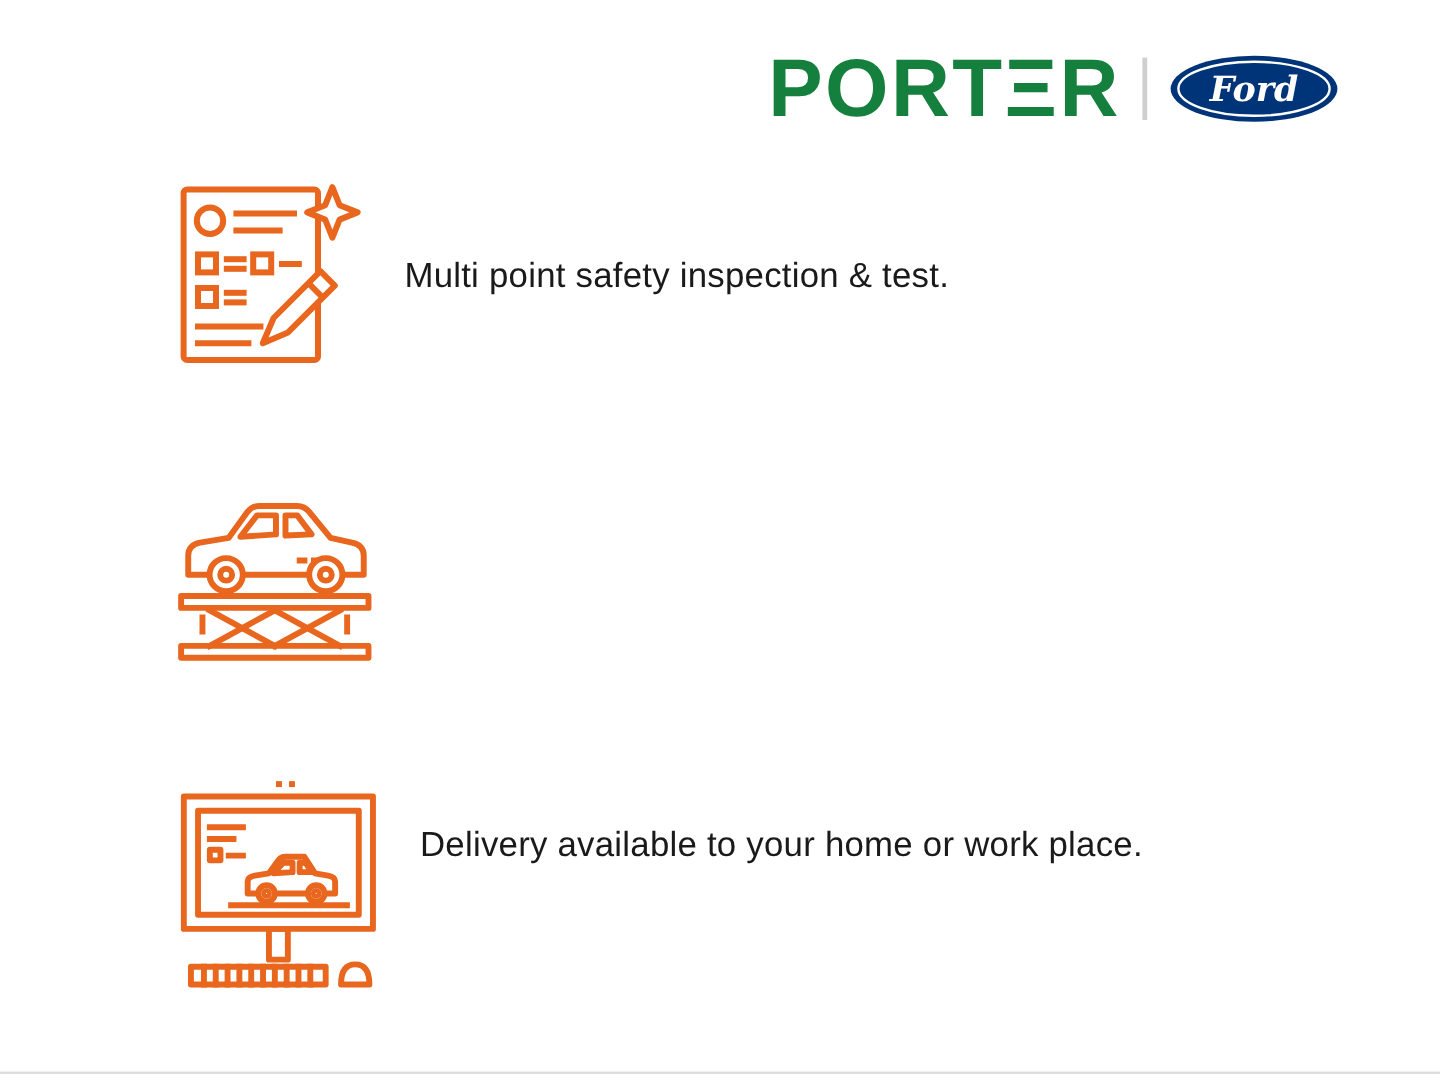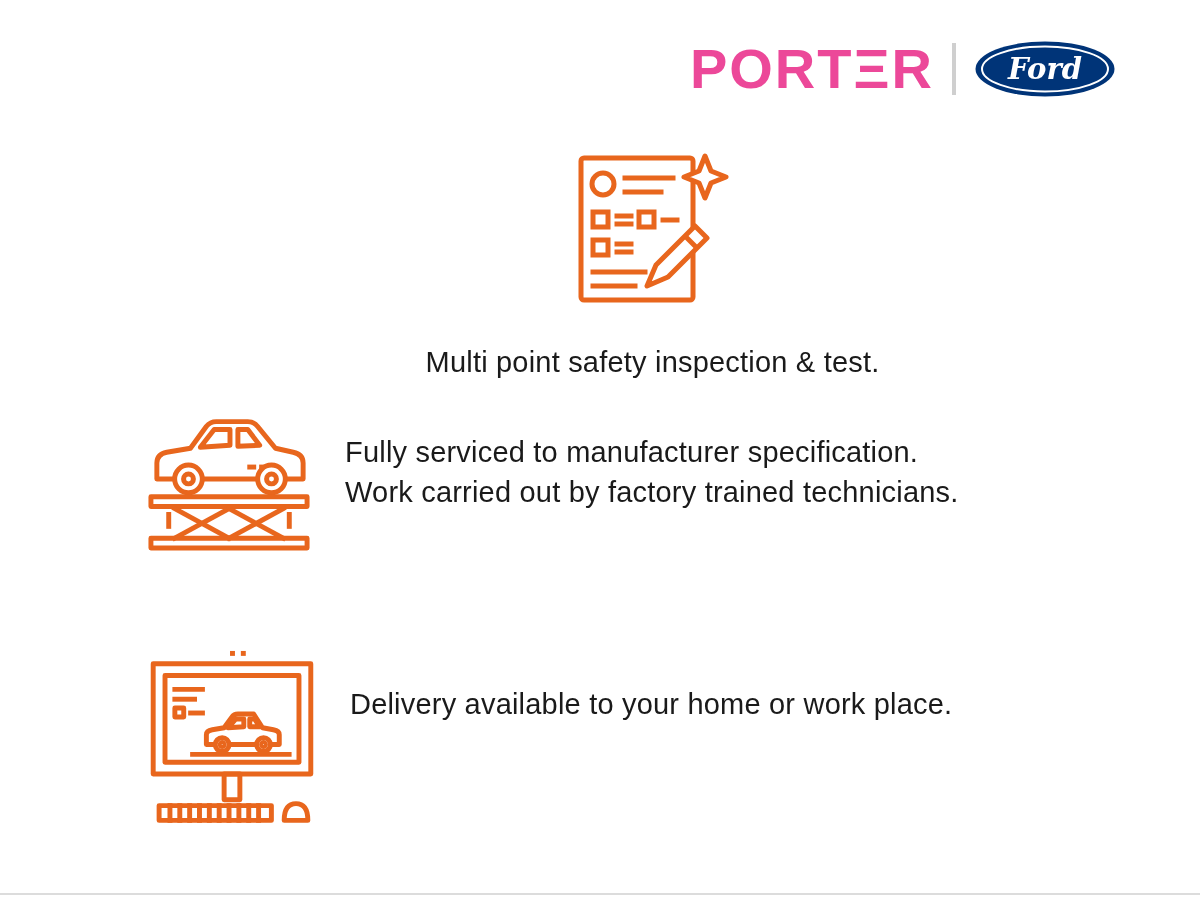"PORTΞR" .porter-logo { color: #ec4899 -> #15803d; font-size: 56px -> 68px }
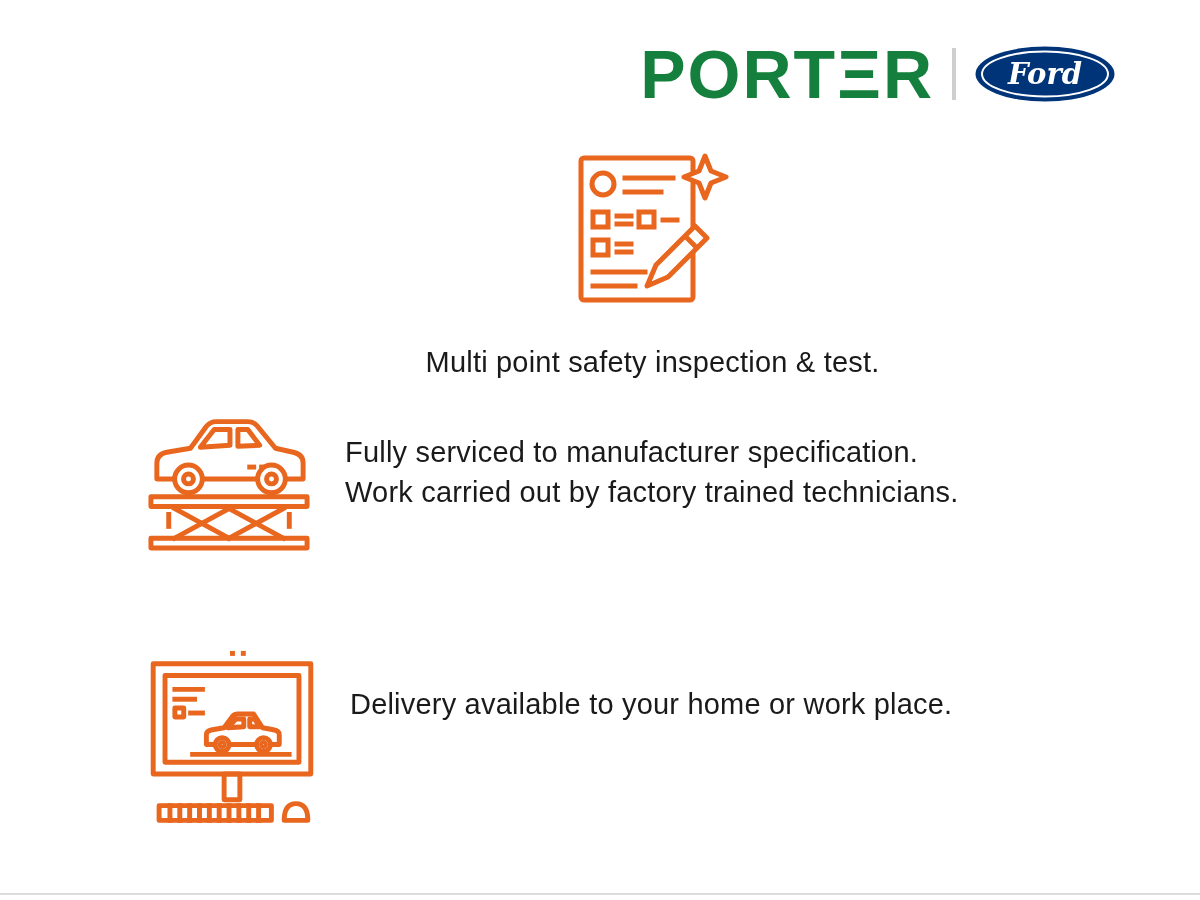"Multi point safety inspection &" .feature-1 { flex-direction: column -> none }
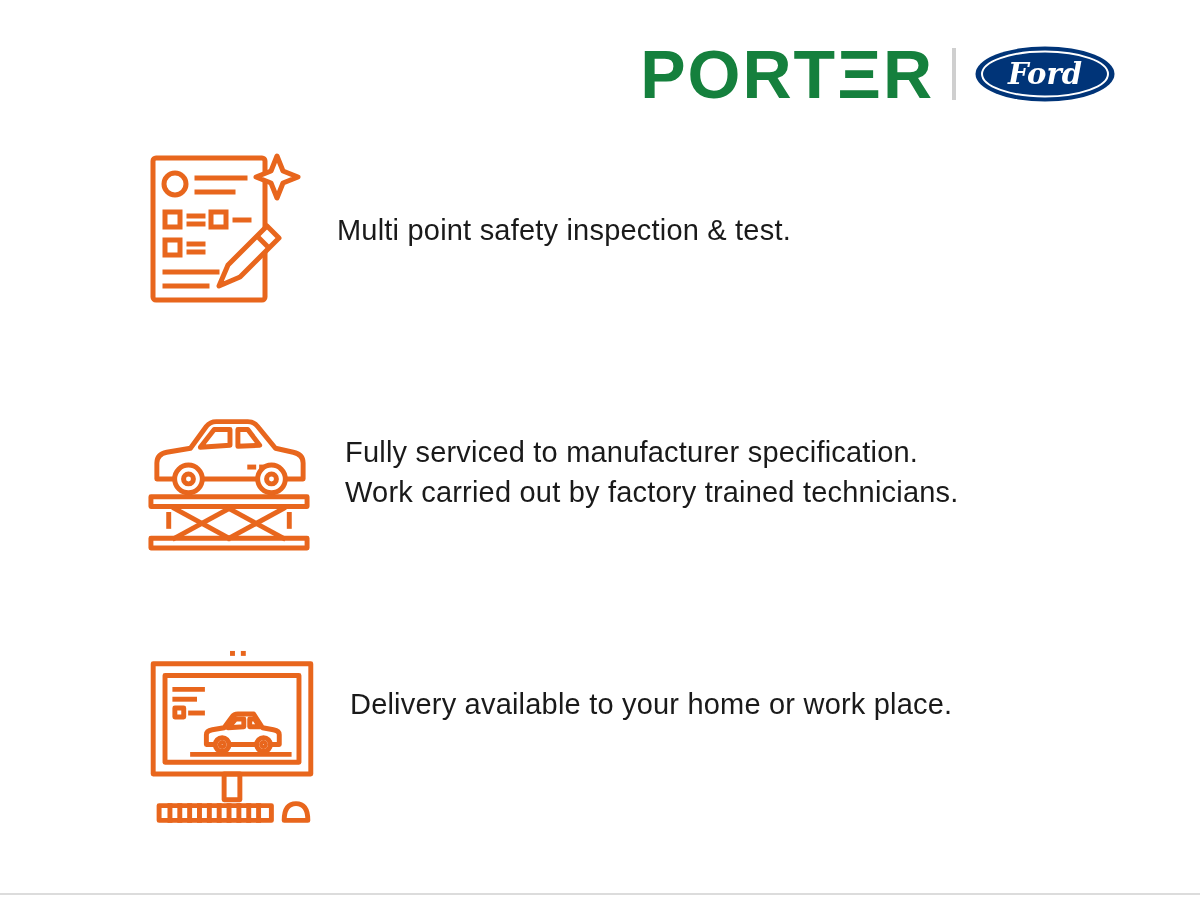"Fully serviced to manufacturer" div.feature-text { html: <div> <div>Fully serviced to manufacturer specification.</div> <div>Work carried out by factory trained technicians.</div> </div> -> none }
